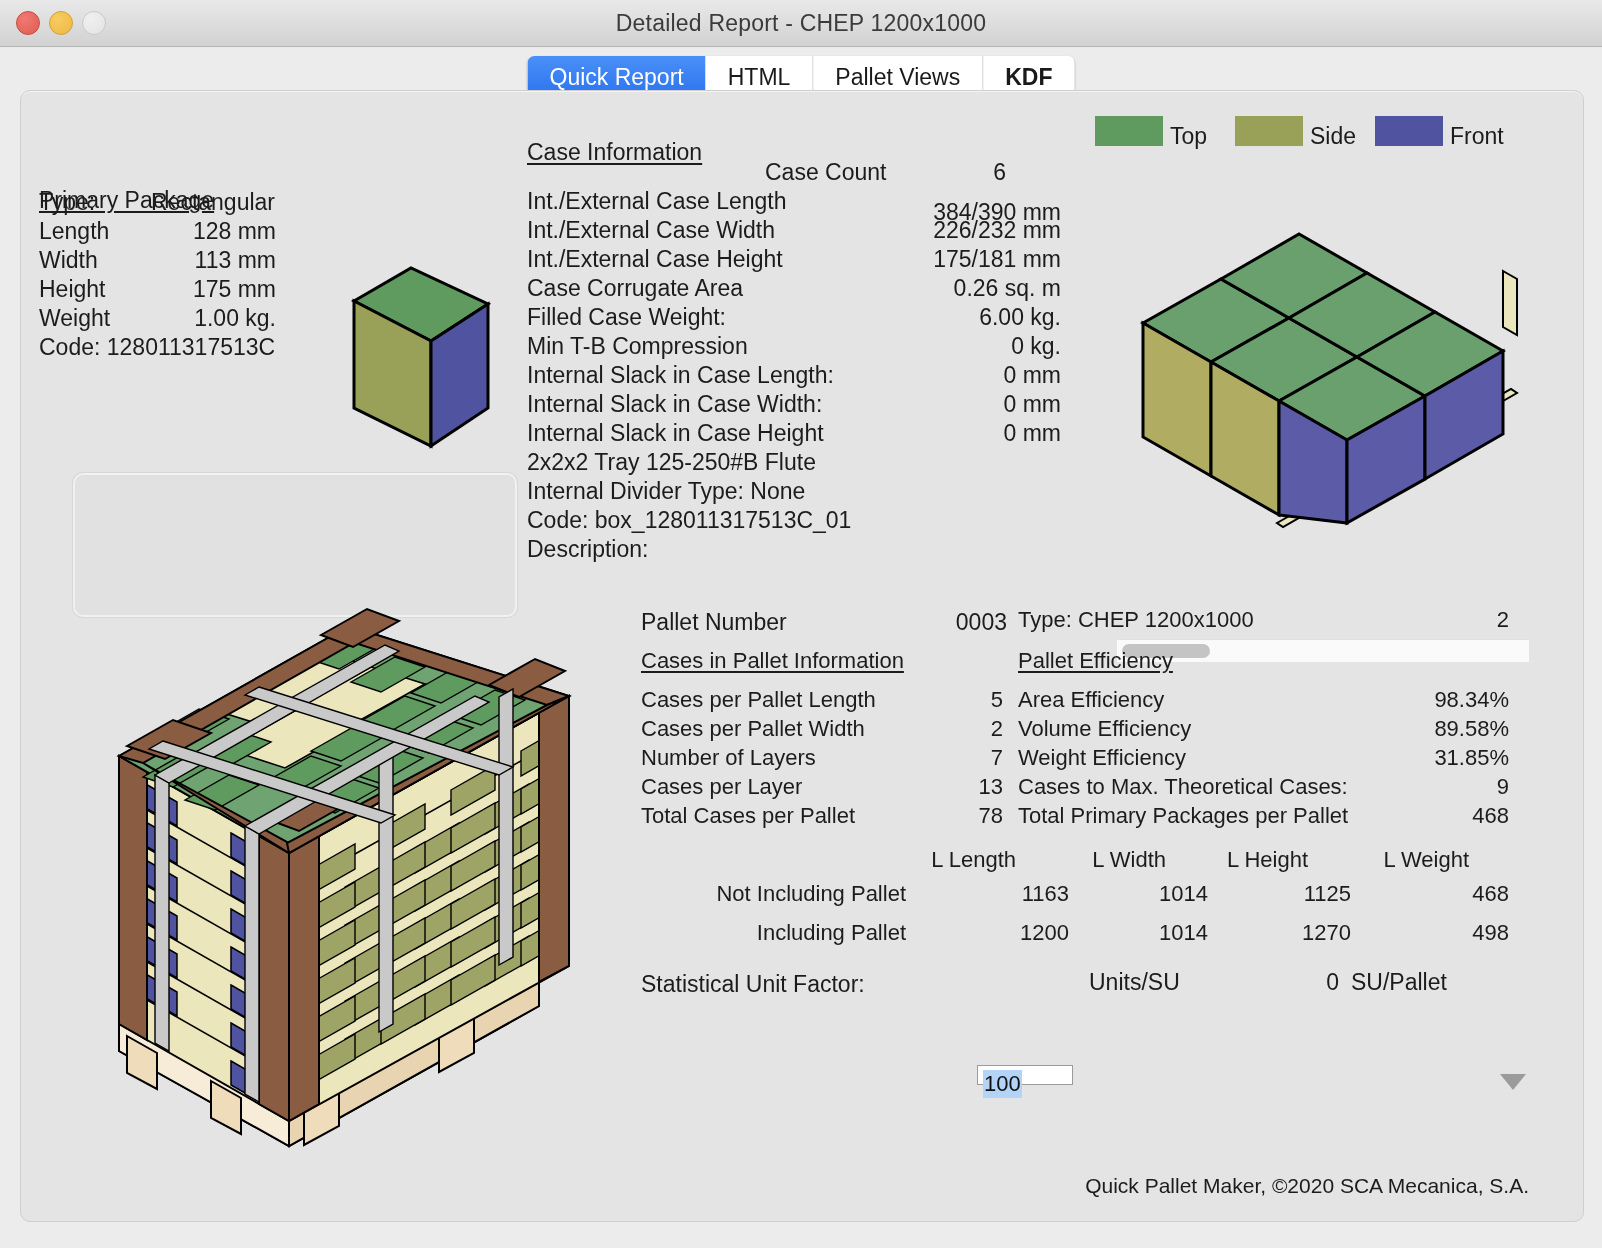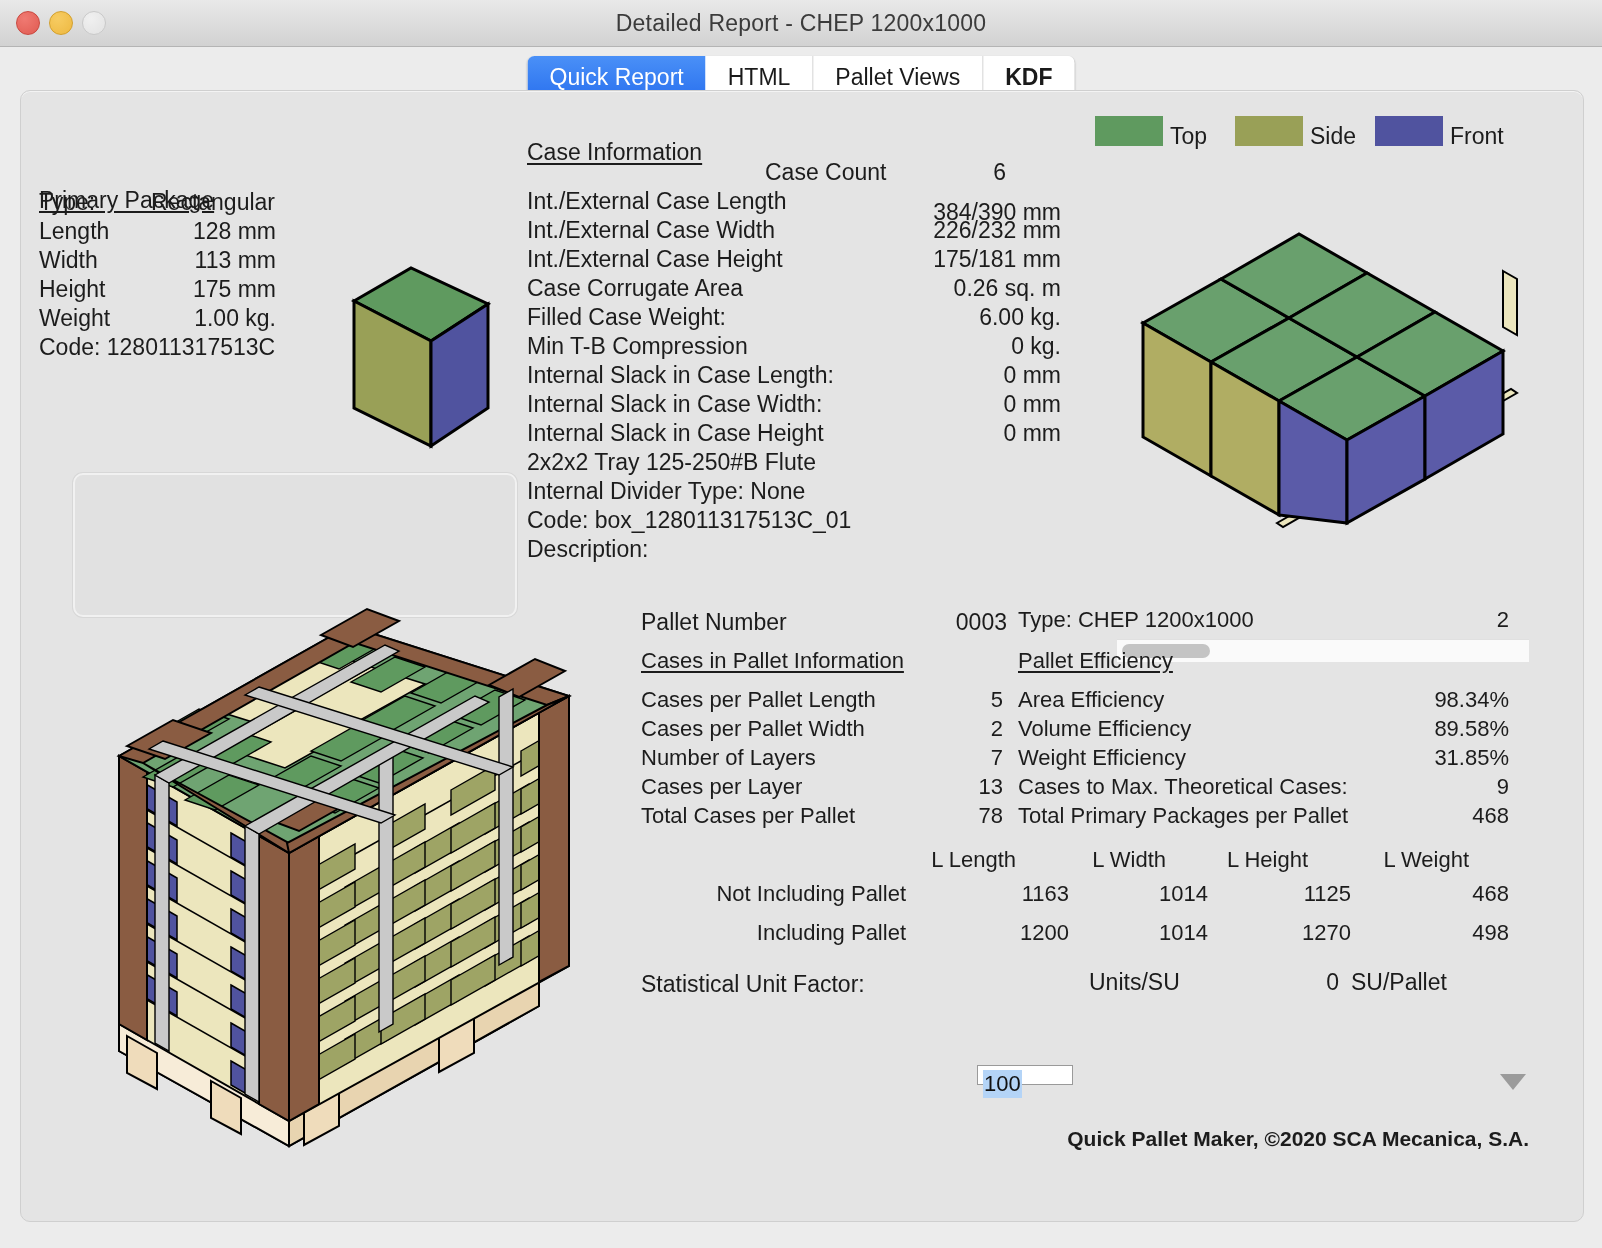"Quick Pallet Maker, ©2020 SCA" div.txt { font-weight: bold -> none; top: 1036px -> 1083px }
